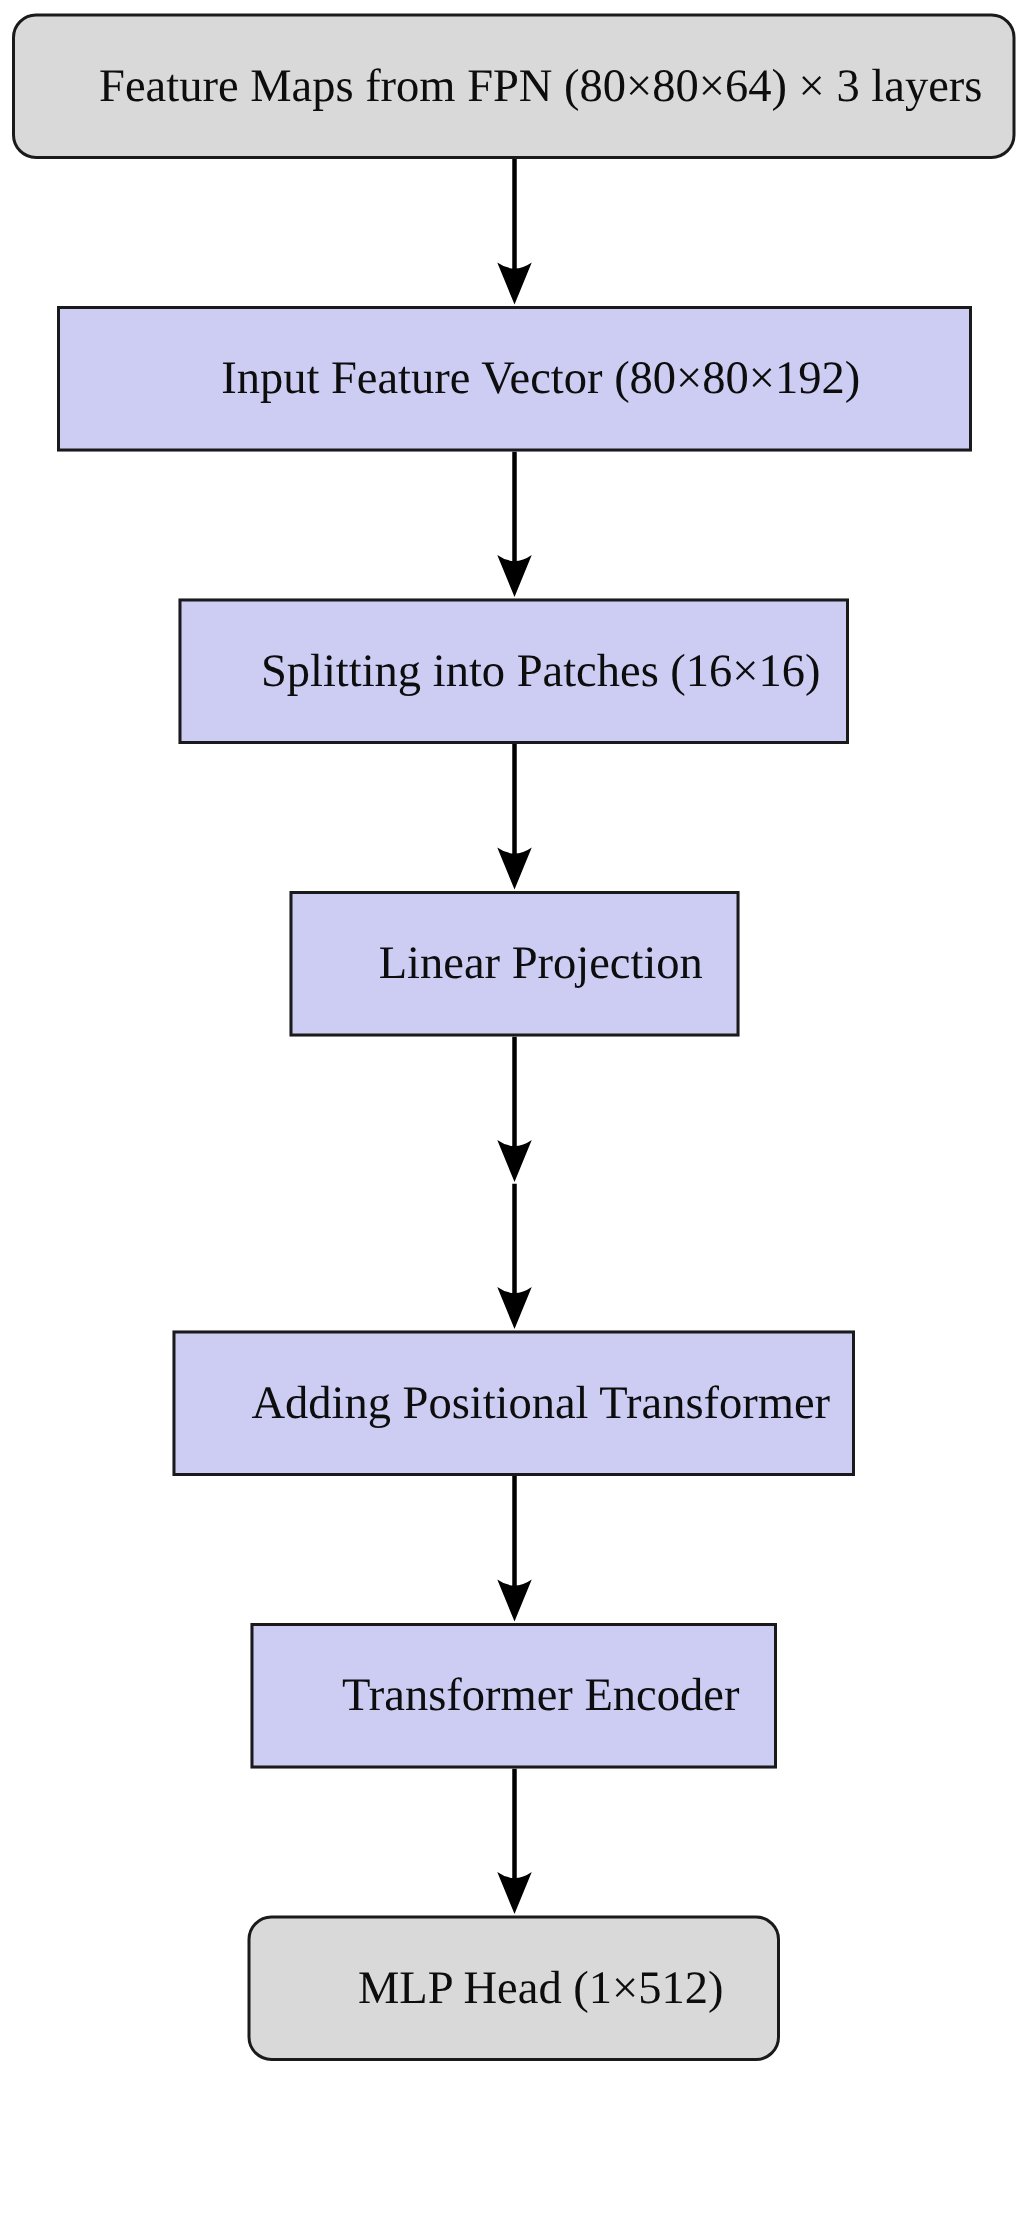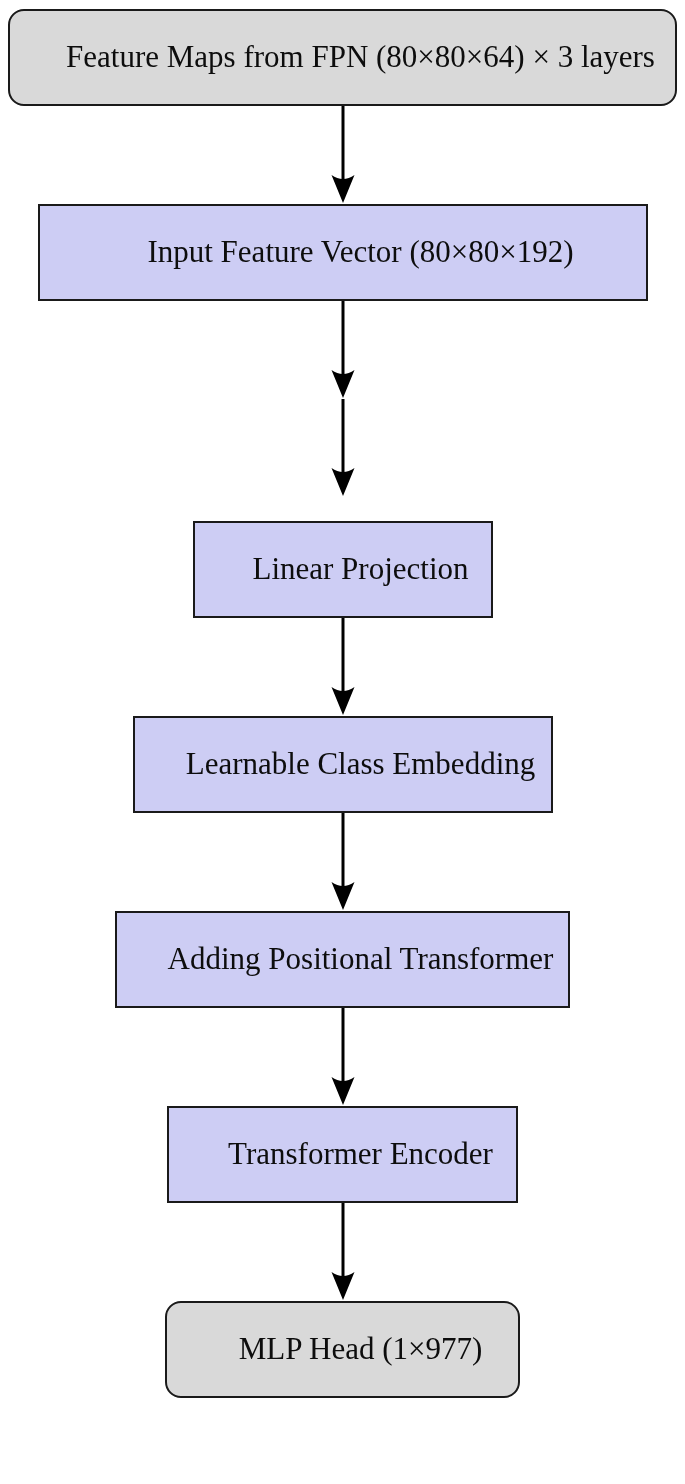"Splitting into Patches (16×16)" div.node { html: none -> <div> <span>Splitting into Patches (16×16)</span> </div> }
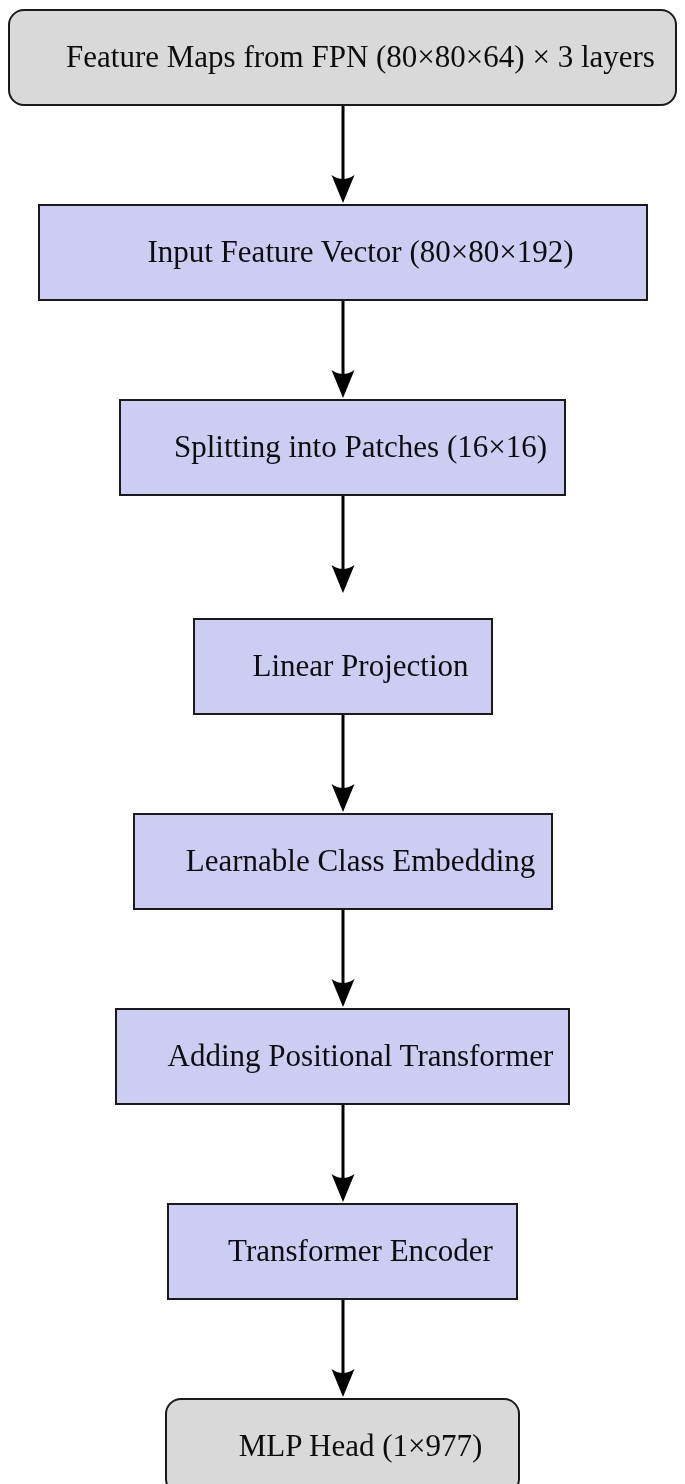"Linear Projection" .node-4 { margin-top: 24px -> none }
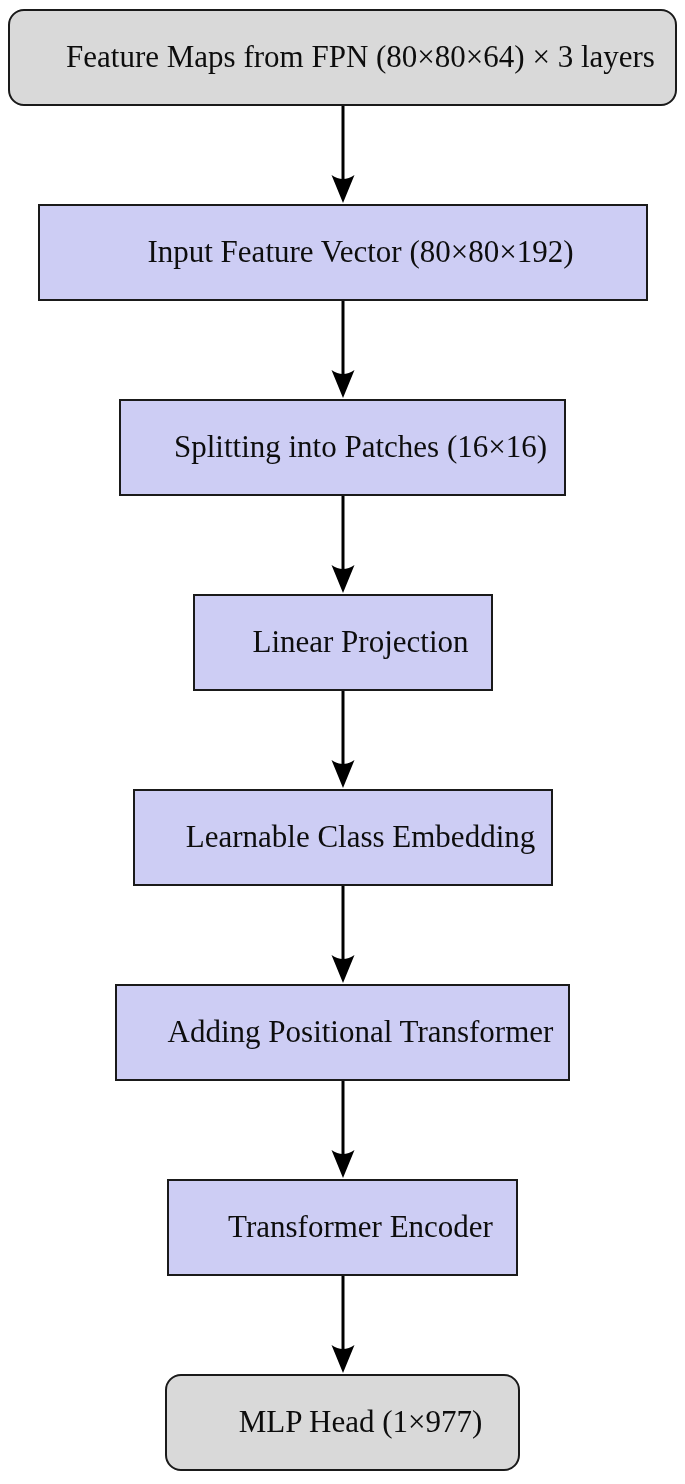"Learnable Class Embedding" div.node { html: <div> <span>Learnable Class Embedding</span> </div> -> none }
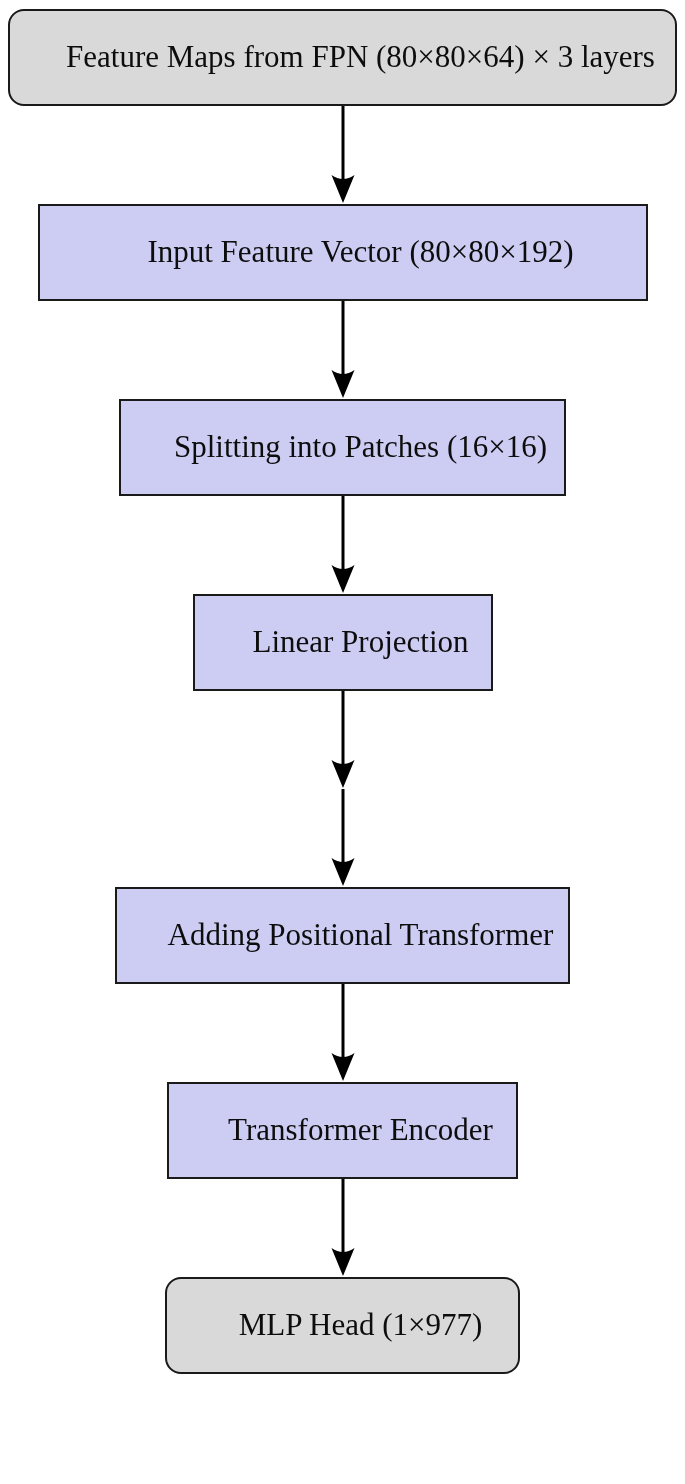"MLP Head (1×977)" span { text: 977 -> 512 }
